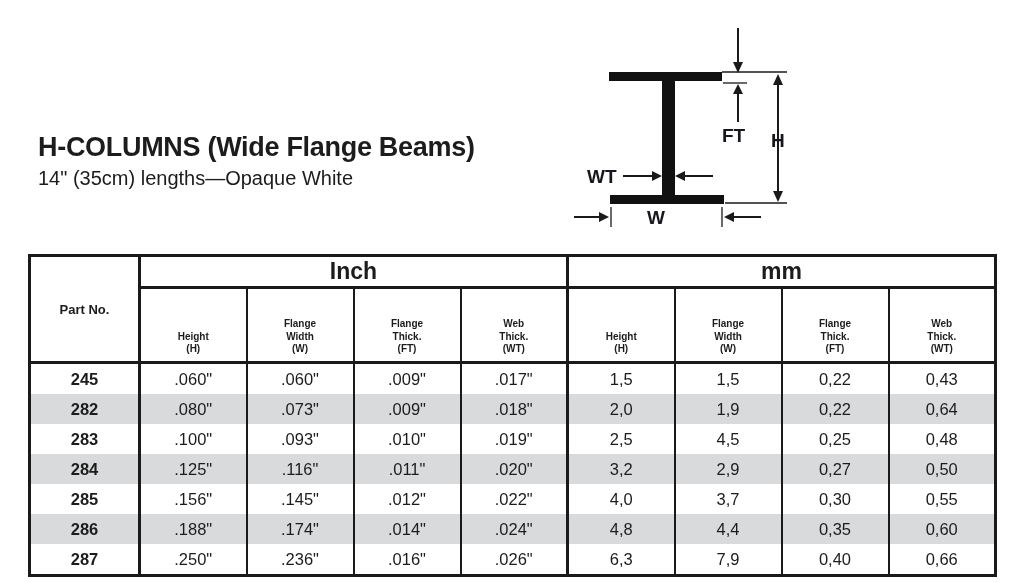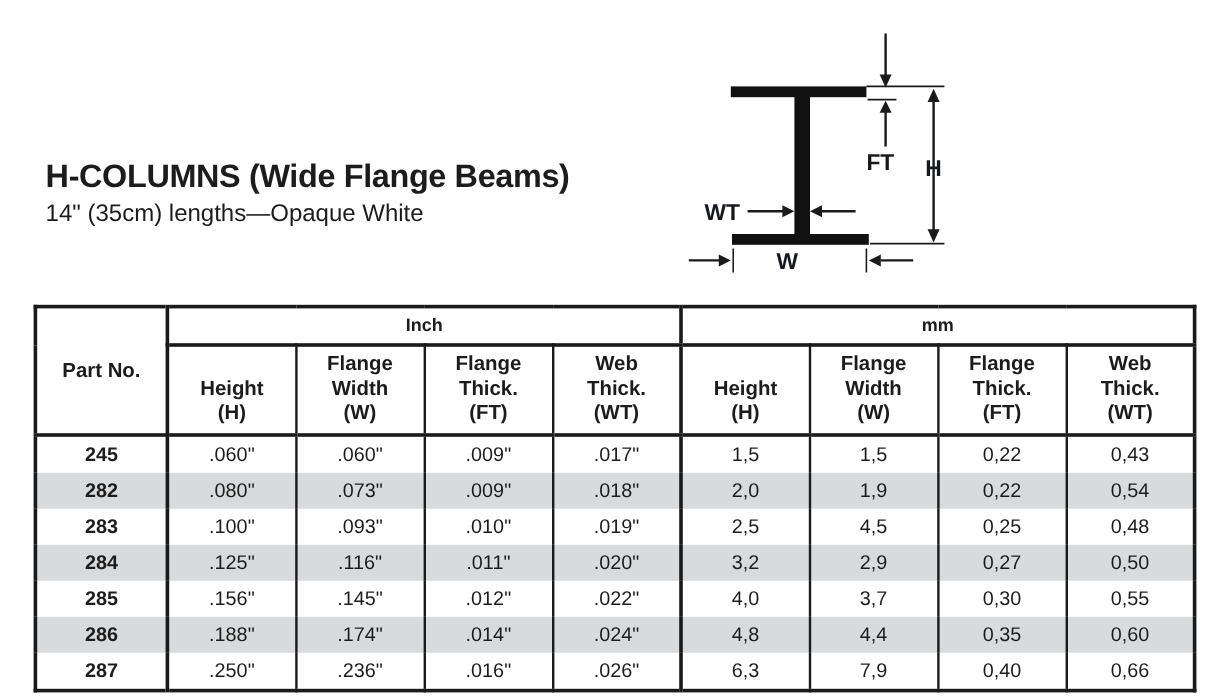"Inch" .unit-row th { font-size: 15px -> 23px }
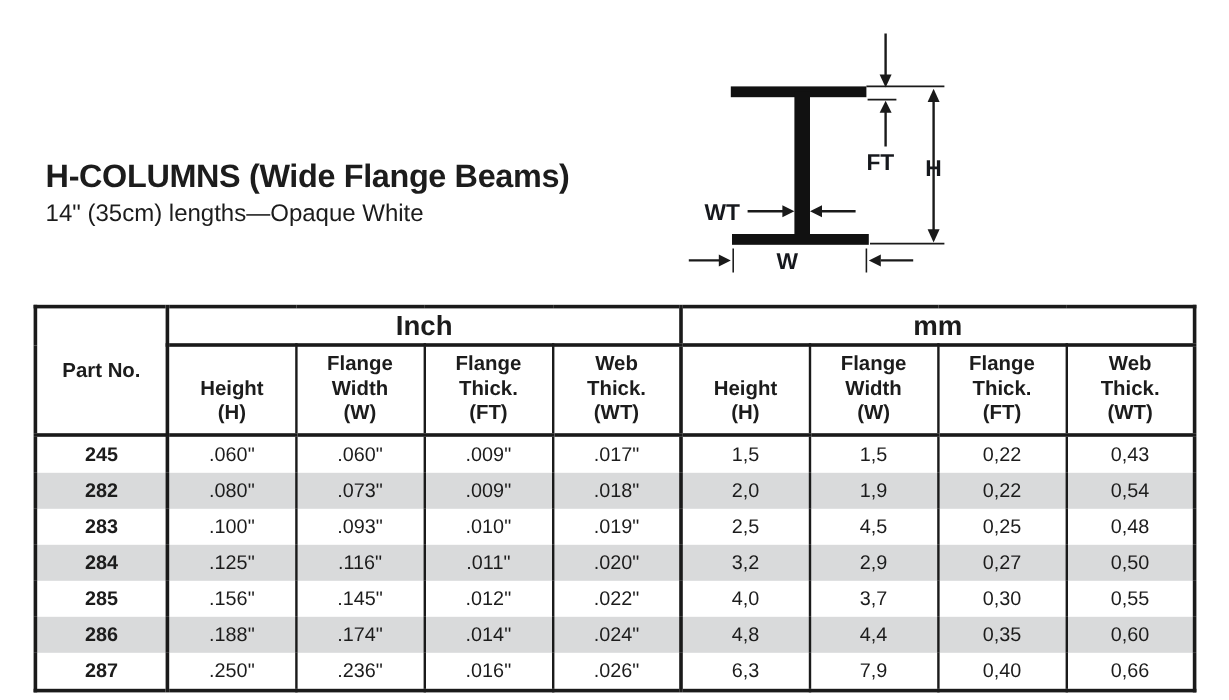"Part No." th.corner { font-size: 17px -> 13px }
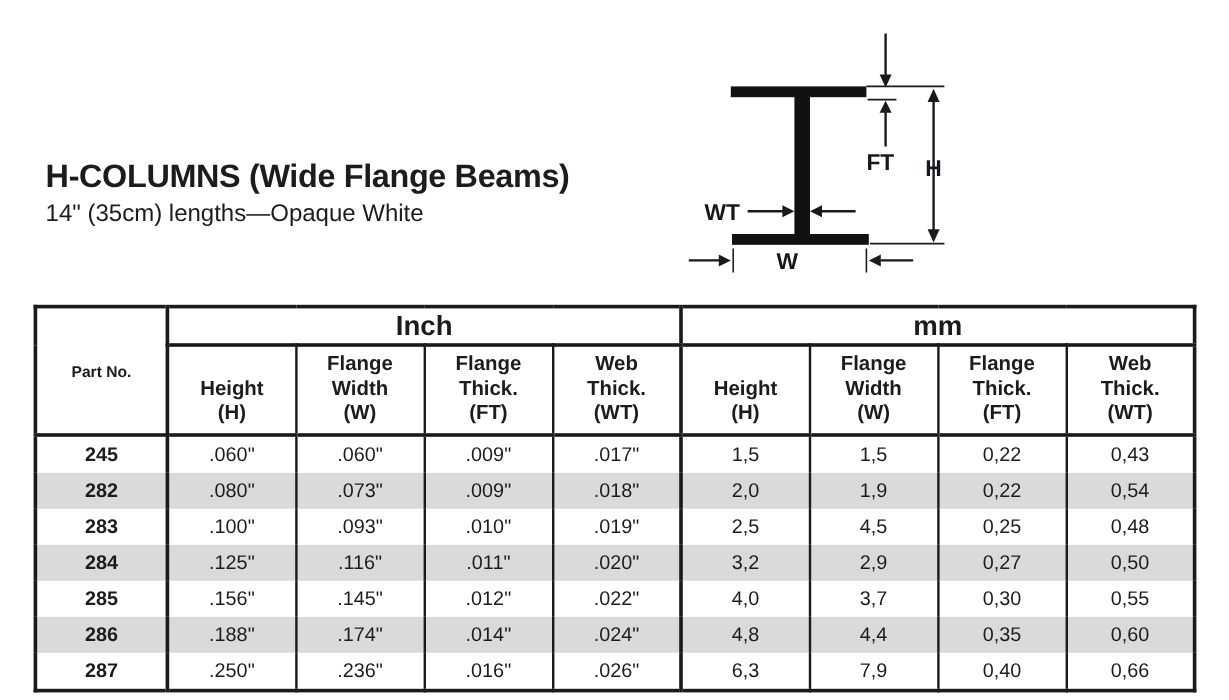"Flange" .sub-row th { font-size: 17px -> 10px }
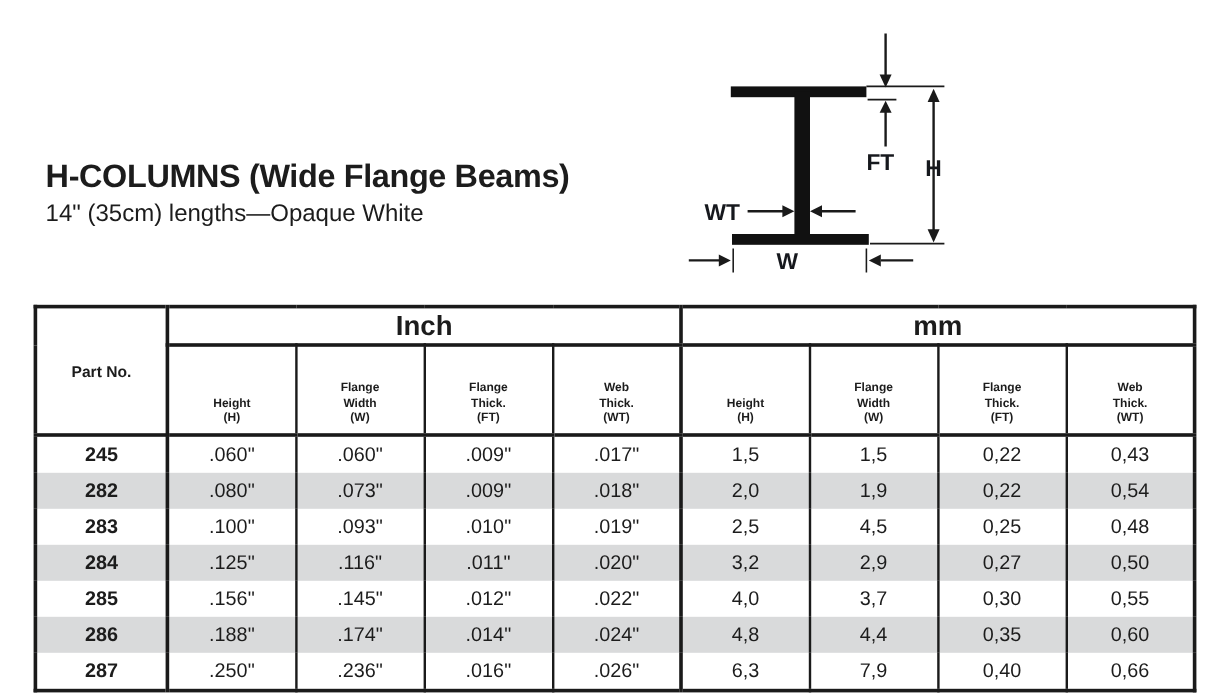"0,54" td { text: 0,54 -> 0,64 }
